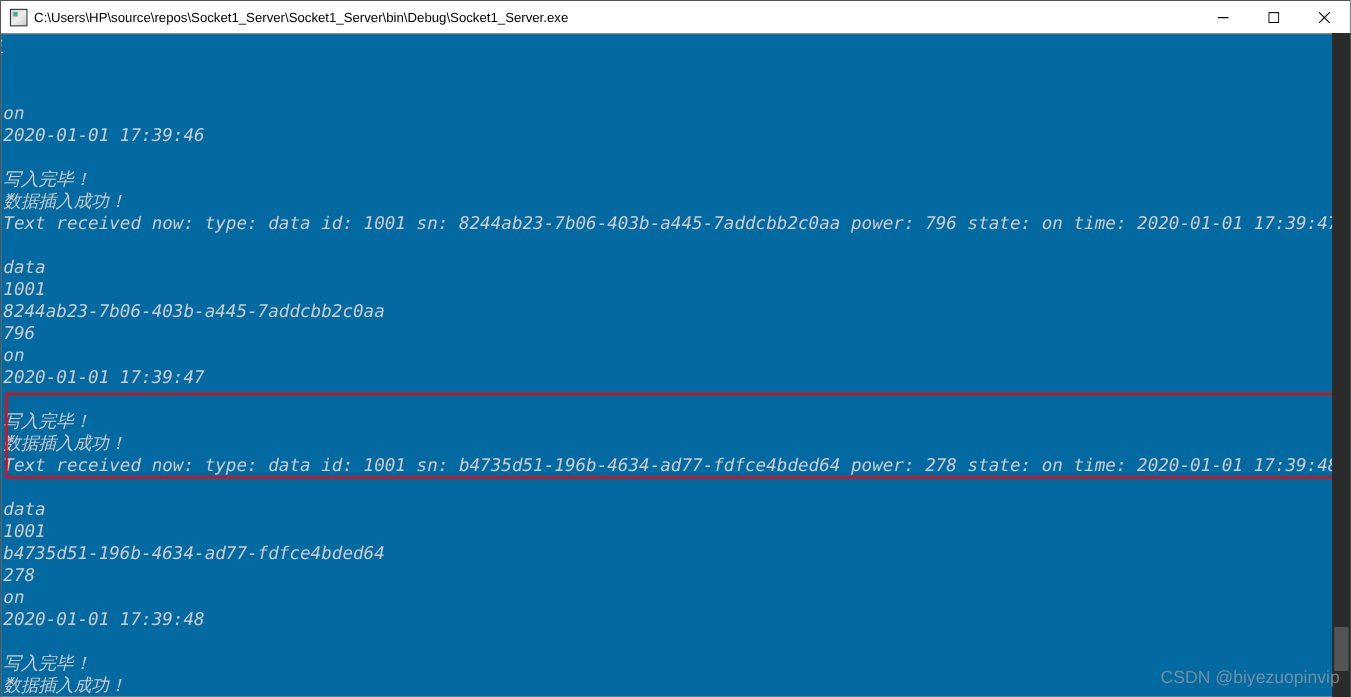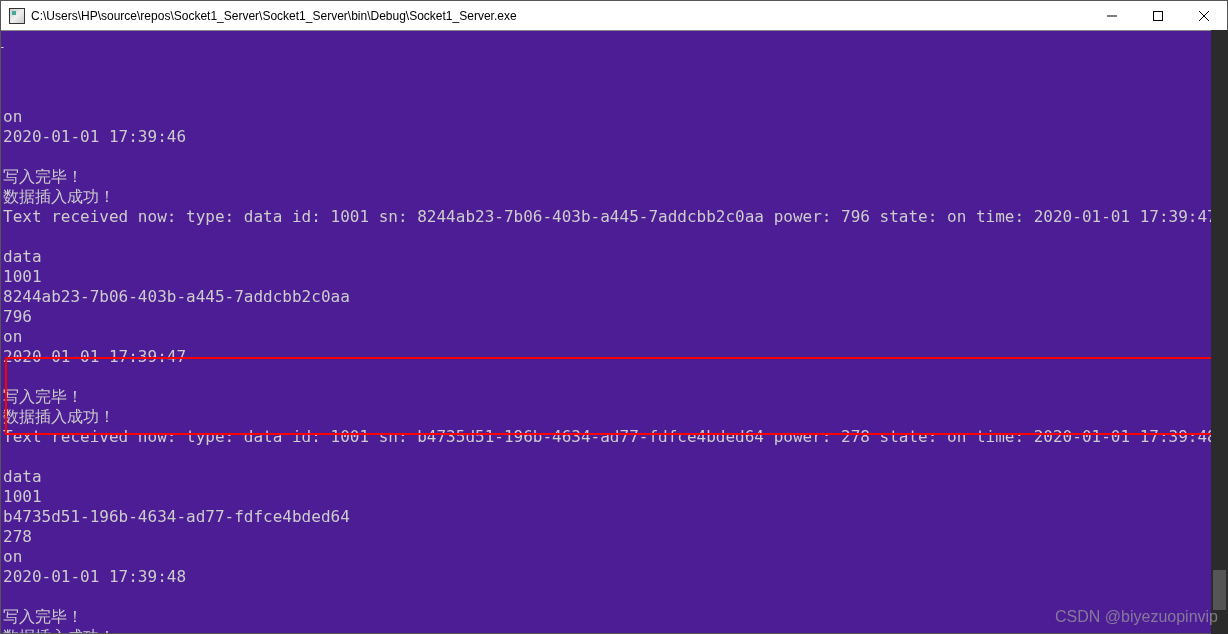"on" .console { background: #4c1d95 -> #0369a1; font-style: none -> italic; padding: 16px 0 2px 2px -> 2px 0 2px 2px }
